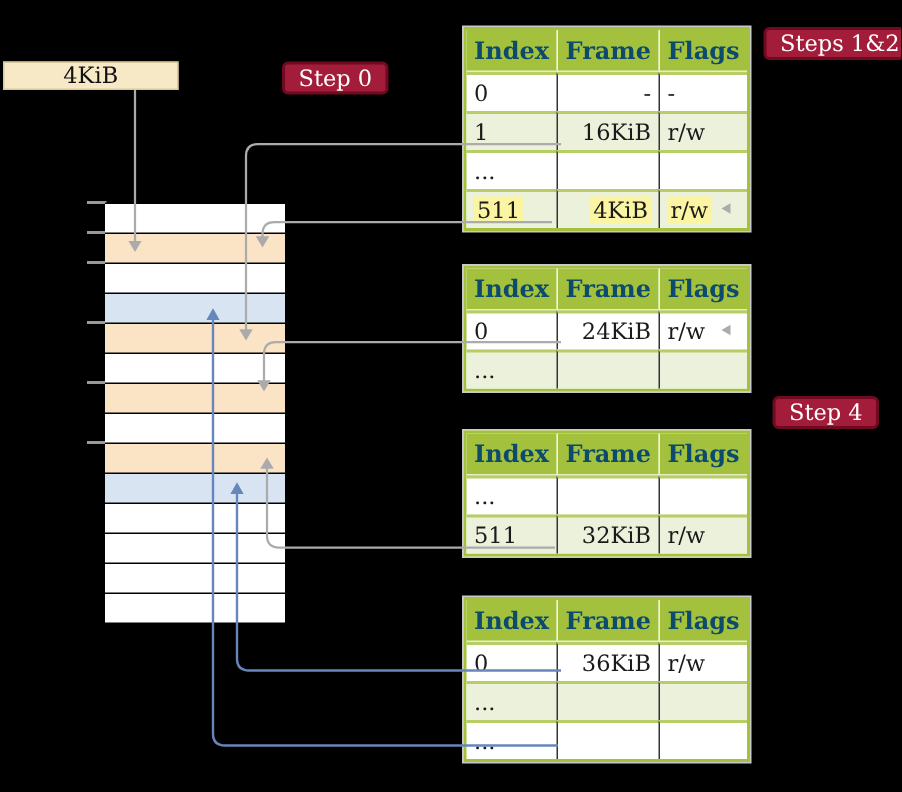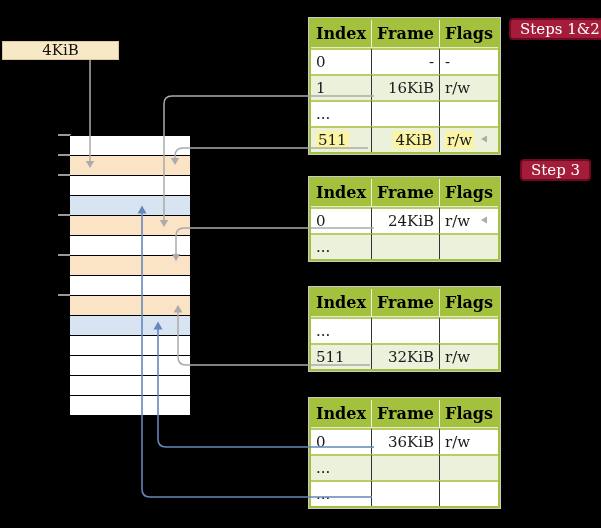"Index" .ptable th { color: #000000 -> #0c4a6e }
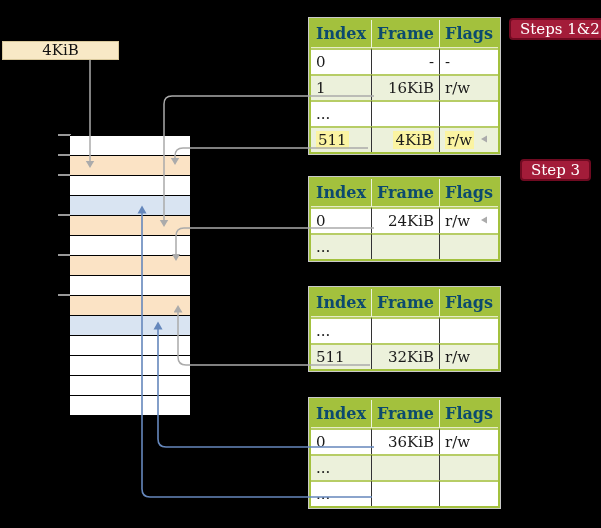"Step 0" div.badge { html: none -> <div>Step 0</div> }
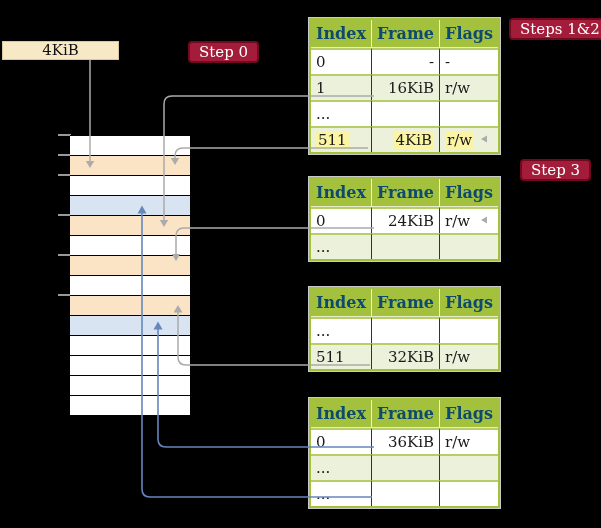"Step 3" div.badge { html: <div>Step 3</div> -> none }
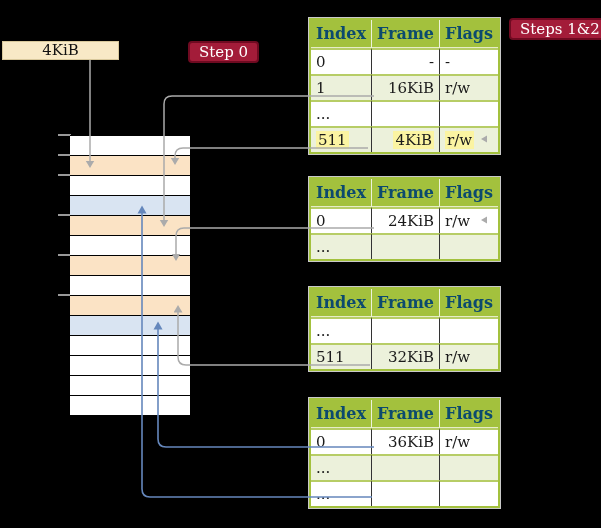"Step 4" div.badge { html: none -> <div>Step 4</div> }
